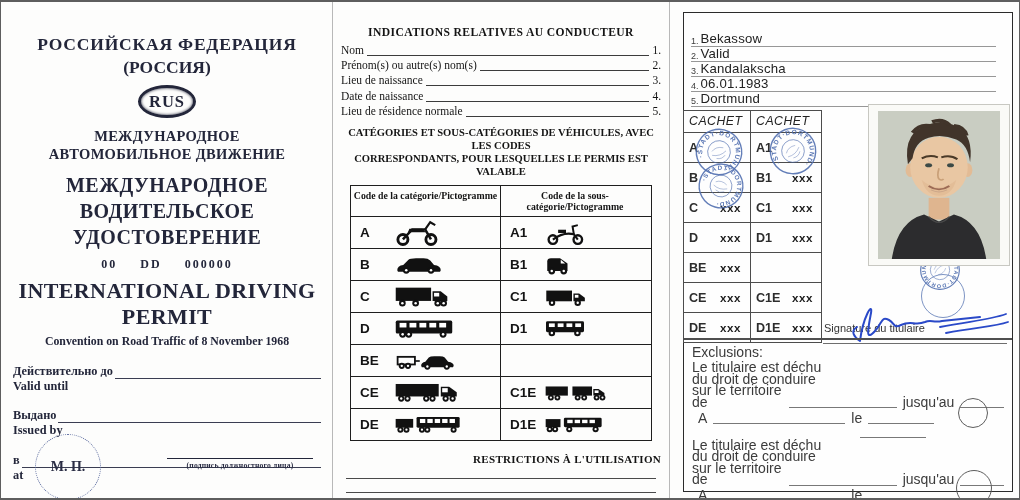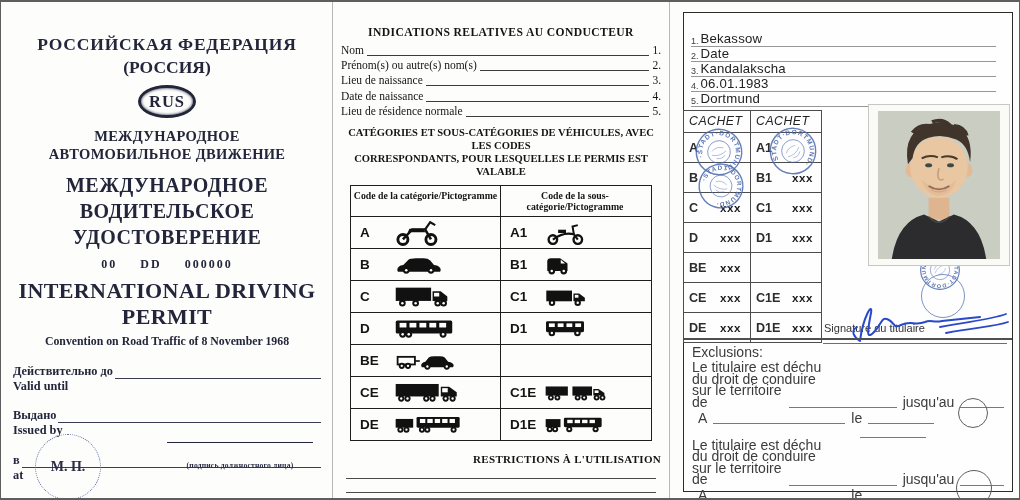"Date" span.e-val { text: Date -> Valid }
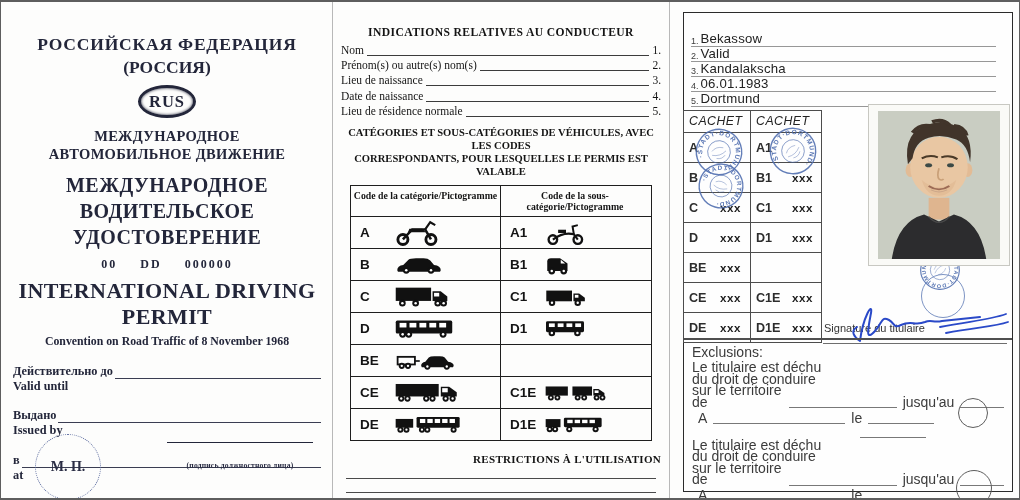"(подпись должностного лица)" .sig-caption { padding-top: 18px -> 2px }
